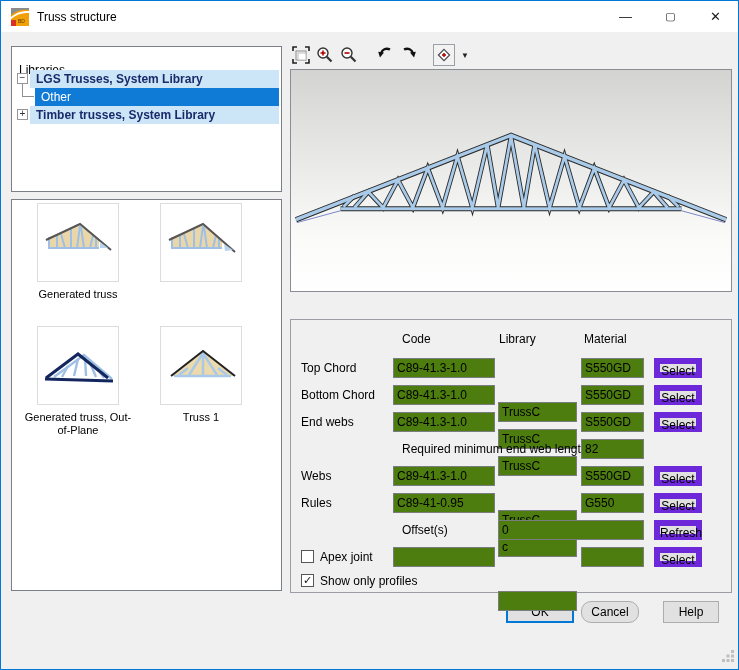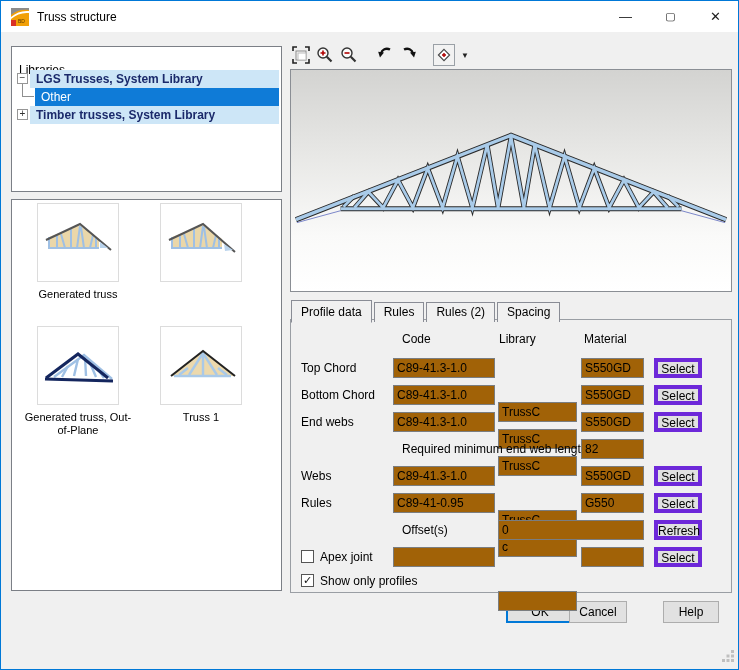"Profile data" div { html: <div> <span>Profile data</span> <span>Rules</span> <span>Rules (2)</span> <span>Spacing</span> </div> -> none }
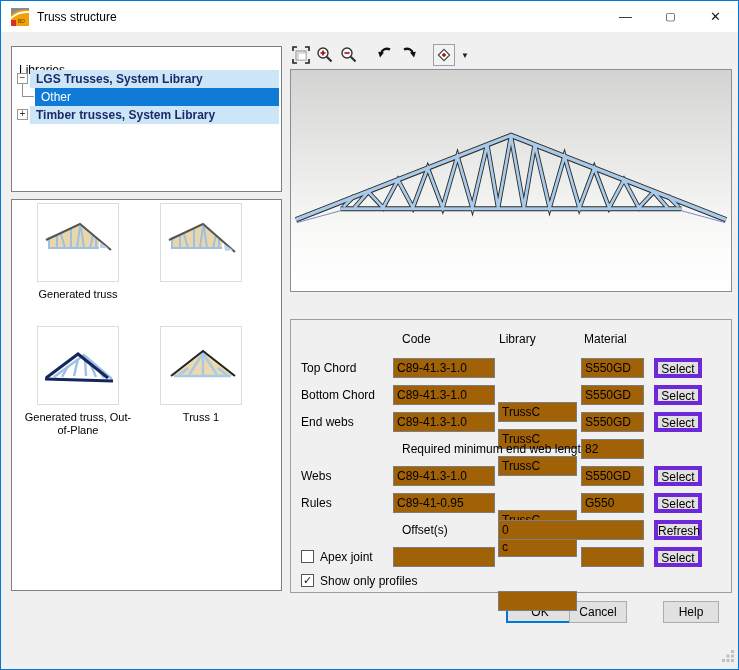"C89-41.3-1.0" .in { background: #a16207 -> #4d7c0f }
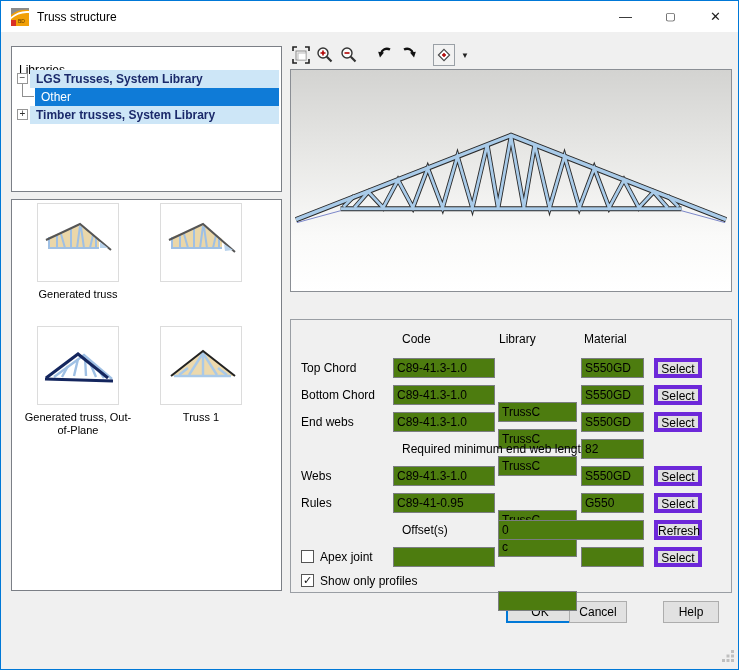"Select" .btn { border: 4px solid #6d28d9 -> 6px solid #6d28d9 }
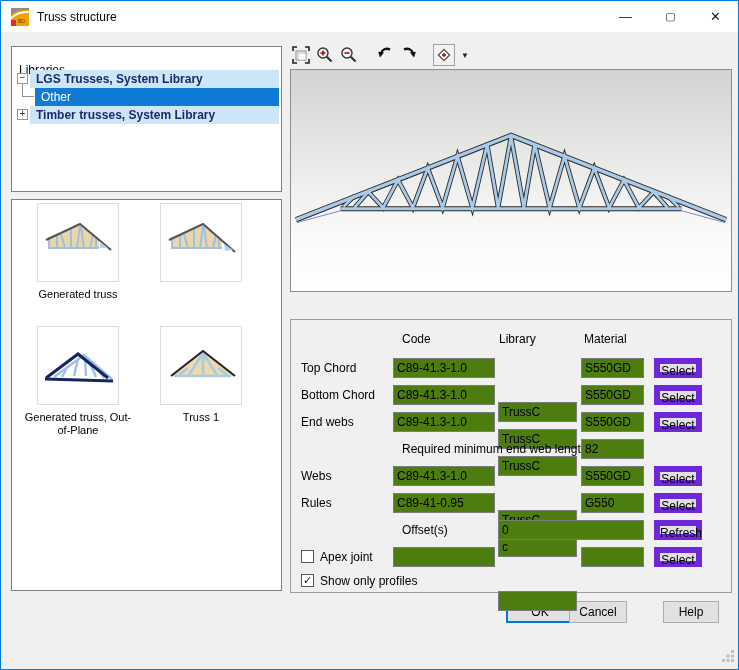"Cancel" #cancel-btn { border-radius: none -> 10px; left: 568px -> 580px }
